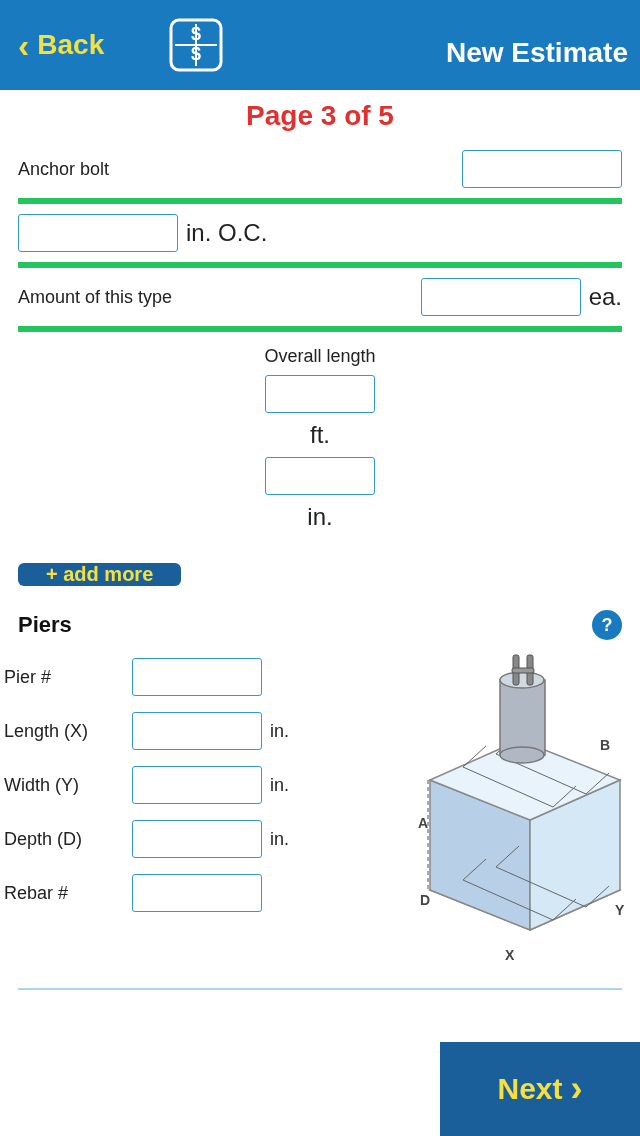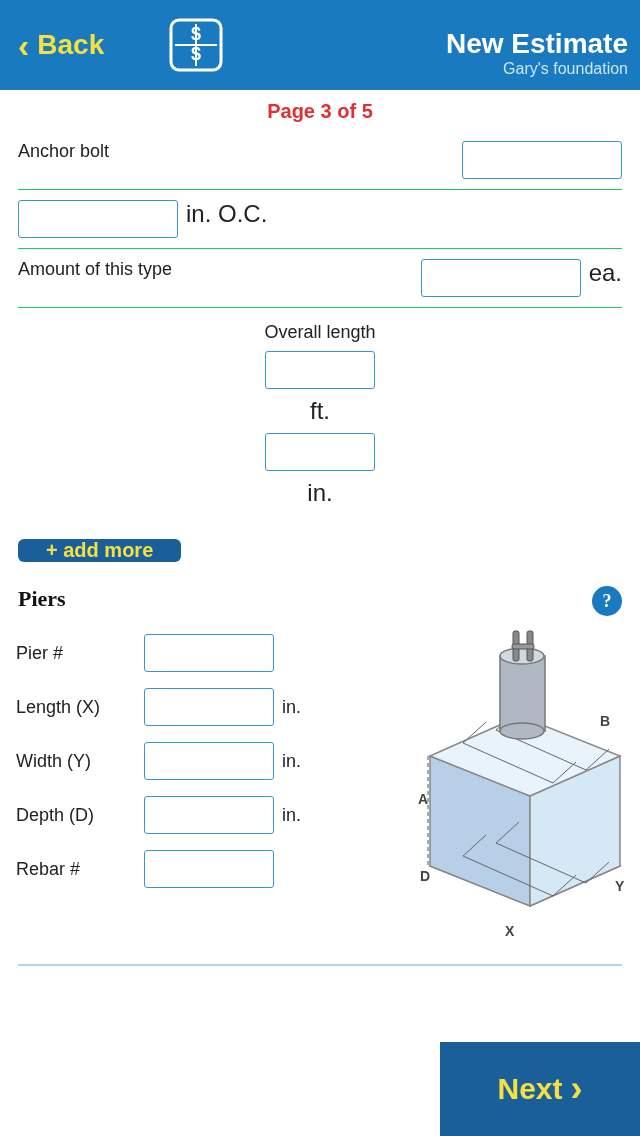"Gary's foundation" span.header-subtitle { html: <span>Gary's foundation</span> -> none }
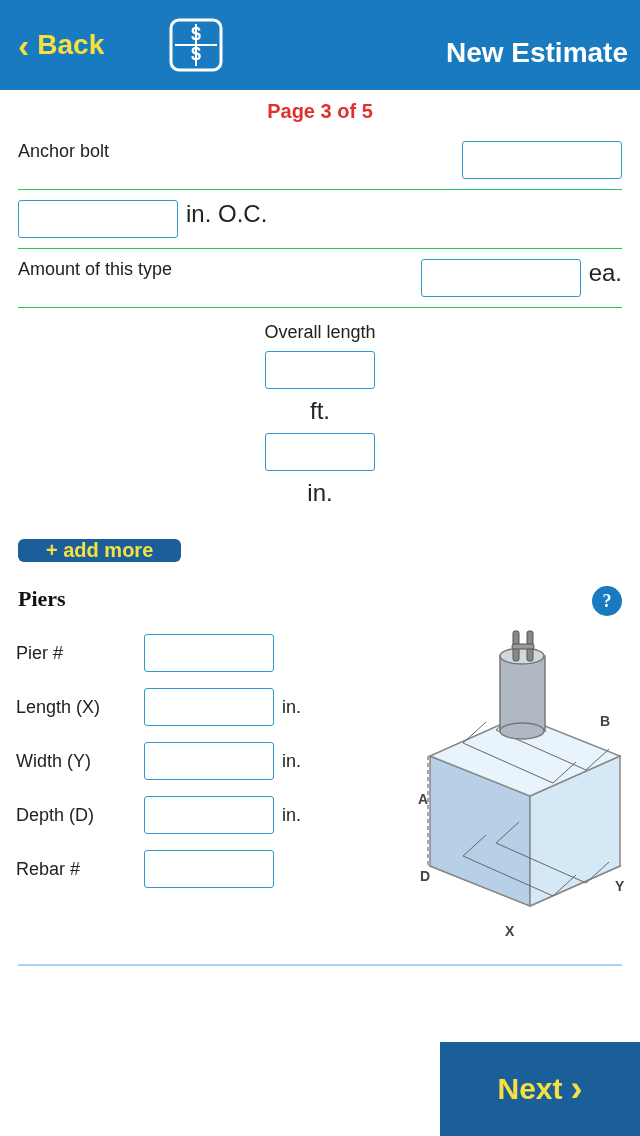"Page 3 of 5" .page-indicator { font-size: 20px -> 28px }
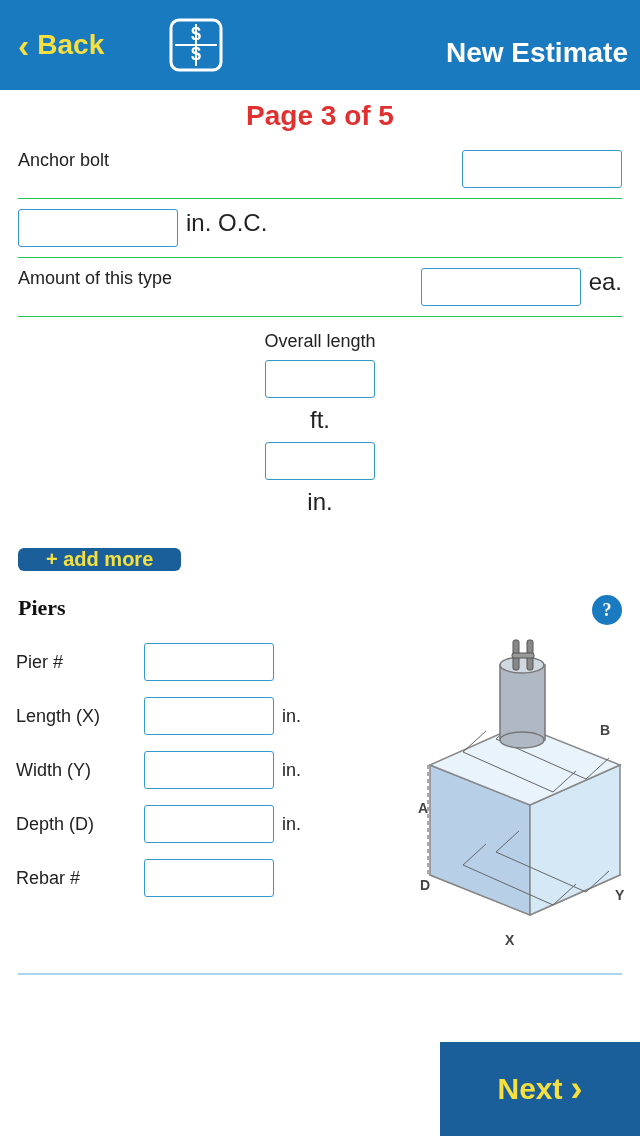"Anchor bolt" .form-row { align-items: flex-start -> center; border-bottom: 1px solid #22c55e -> 6px solid #22c55e }
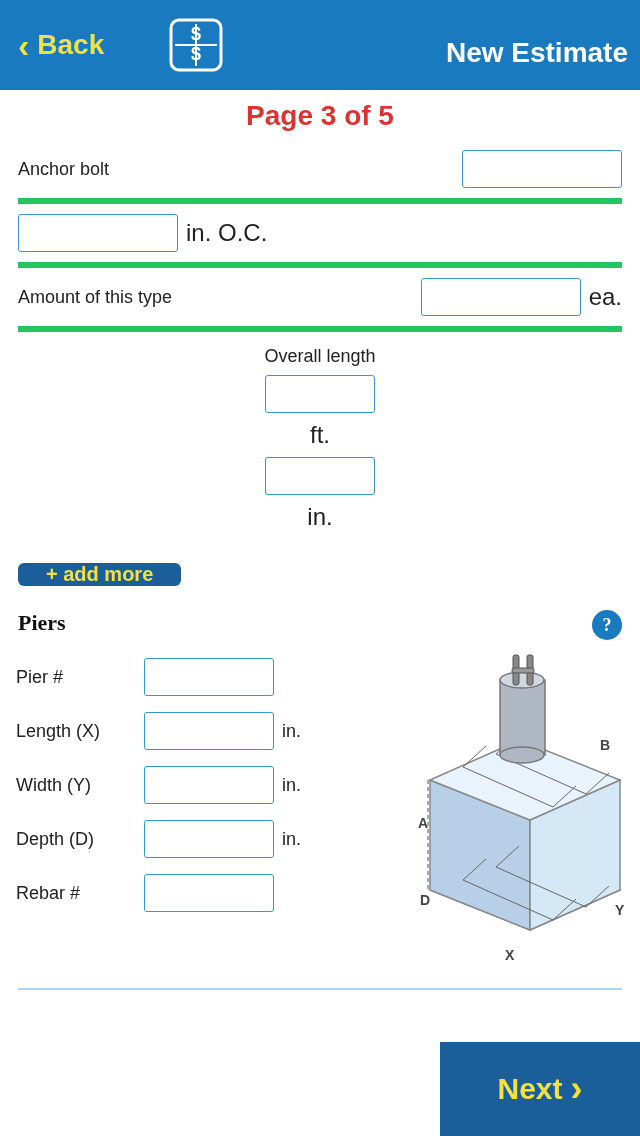"Piers" .piers-header { align-items: none -> center; font-family: Liberation Serif, serif -> none }
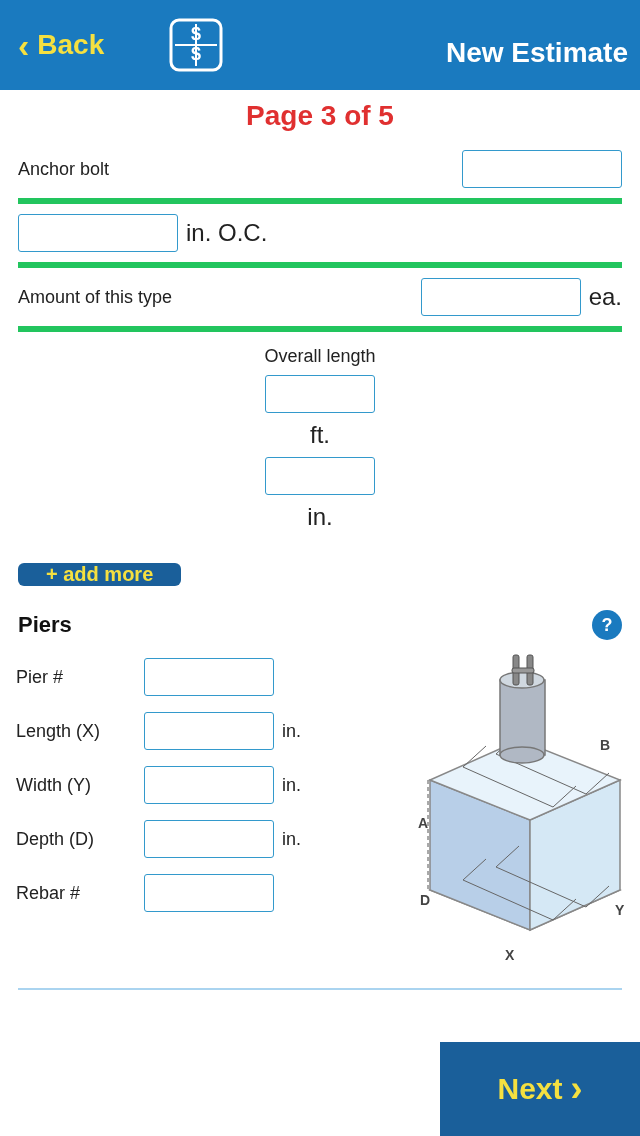"Pier #" .piers-fields { padding: 0 16px -> 0 4px }
